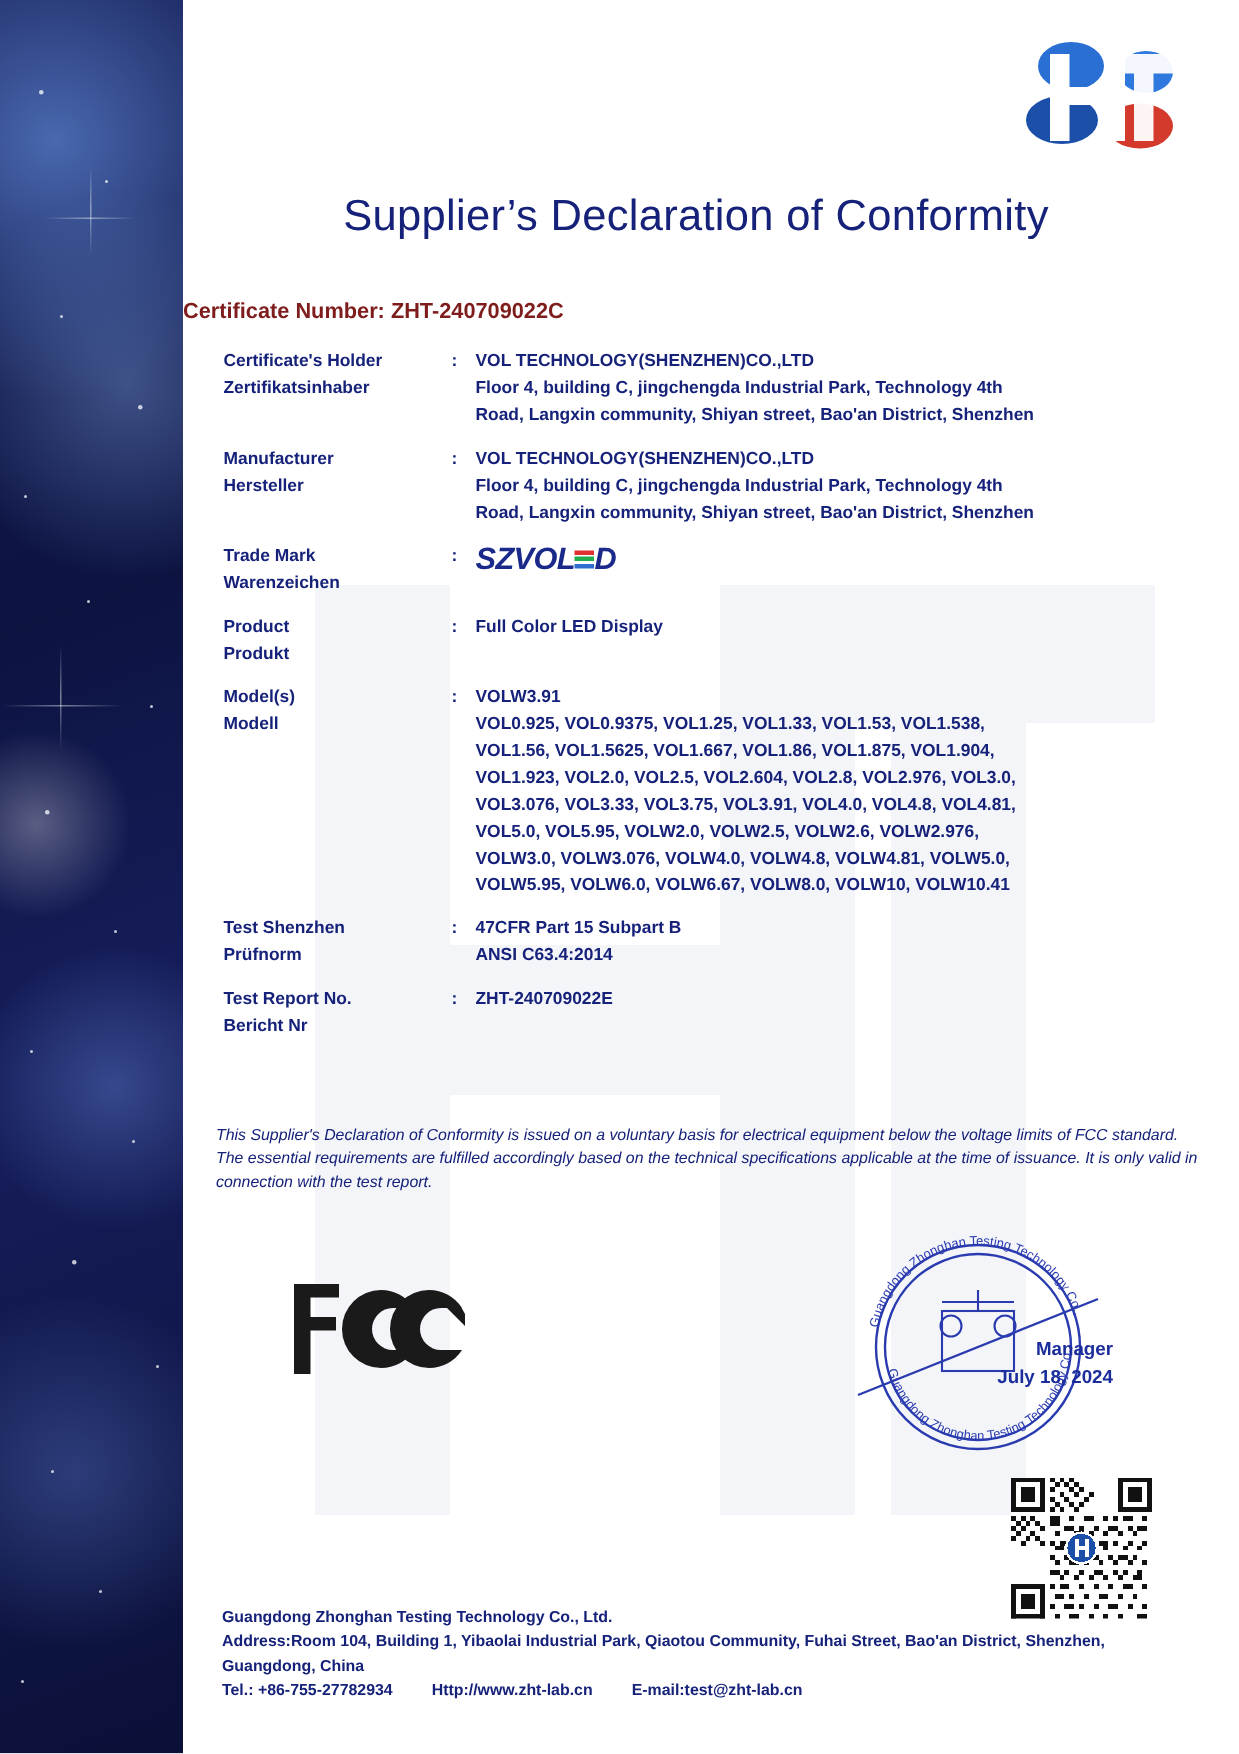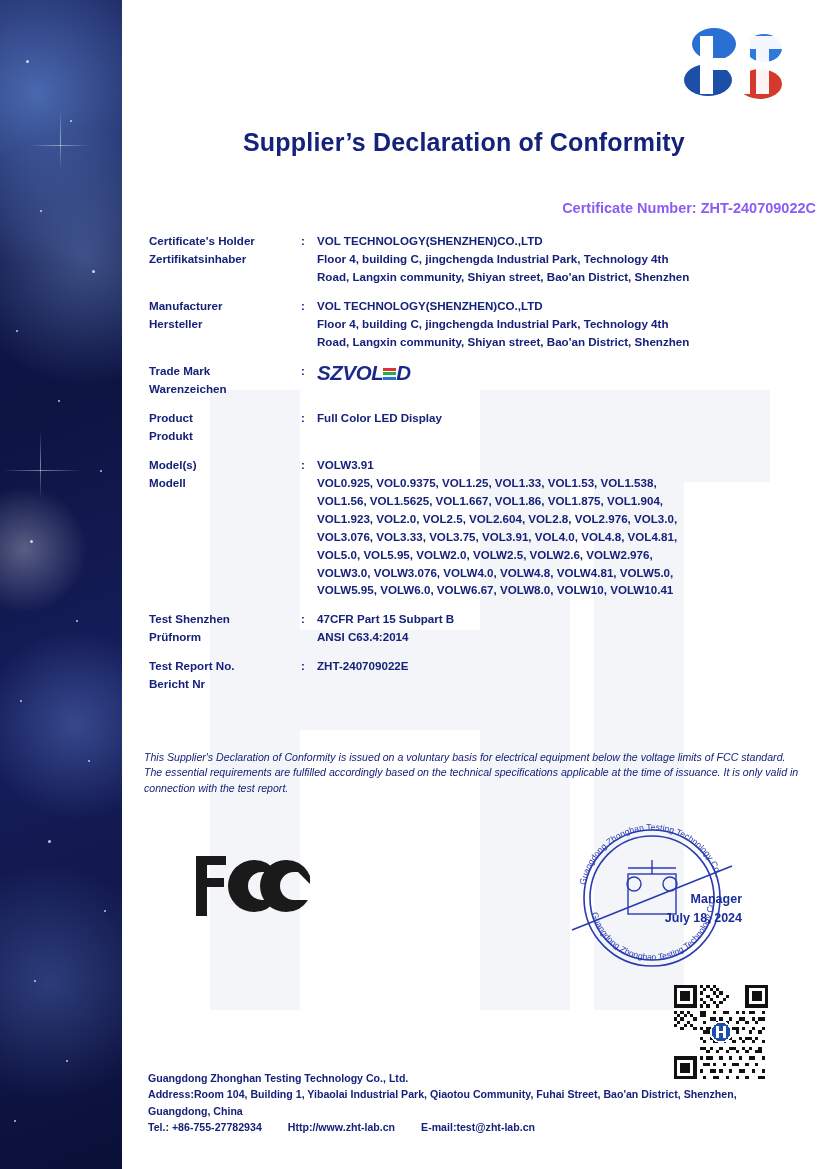"Supplier’s Declaration of Conformity" .doc-title { font-size: 25px -> 29px; font-weight: bold -> normal }
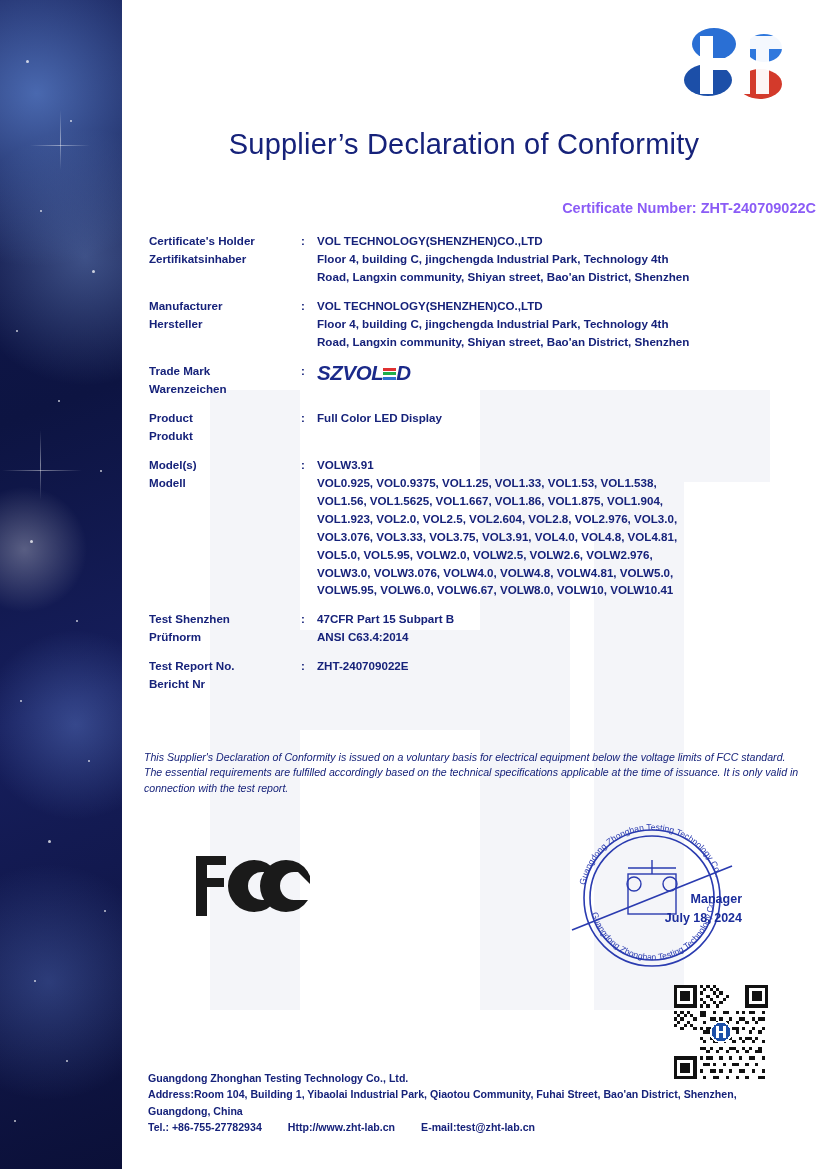"Certificate Number: ZHT-240709022C" .cert-number { color: #8b5cf6 -> #7f1d1d; text-align: right -> left }
